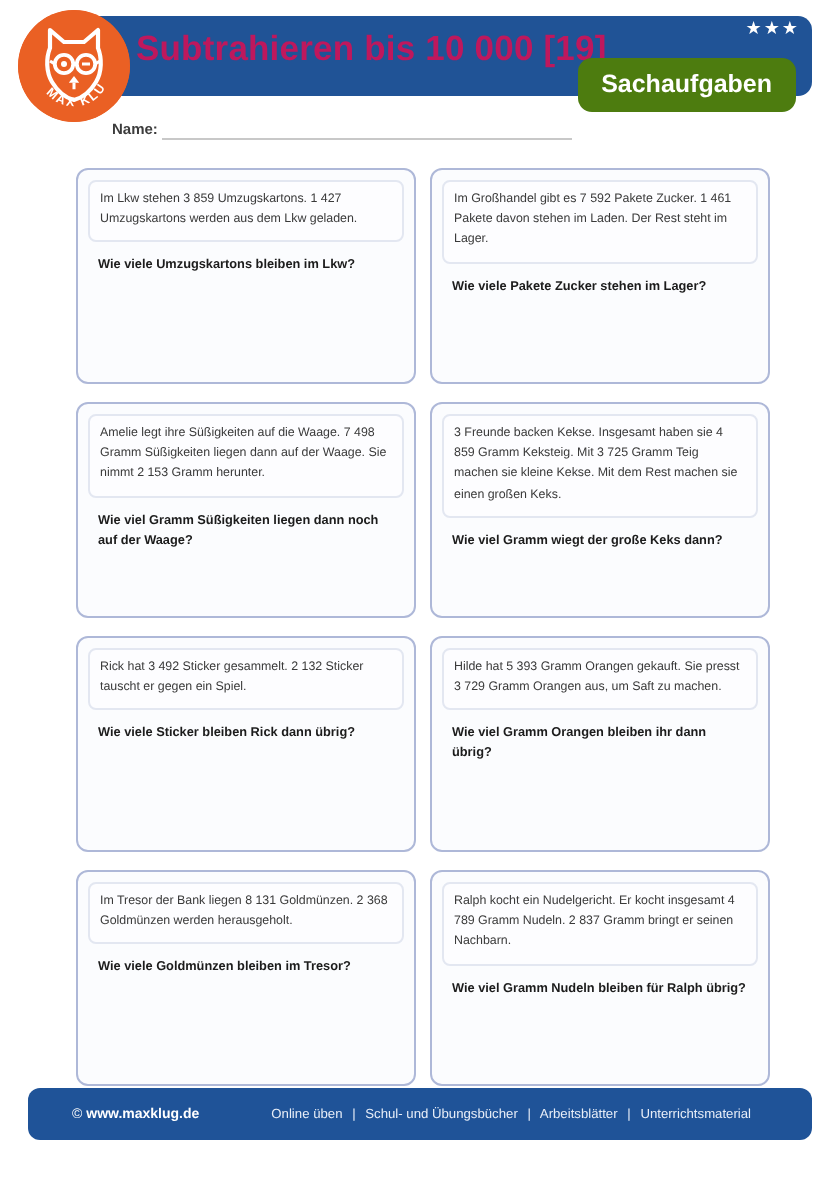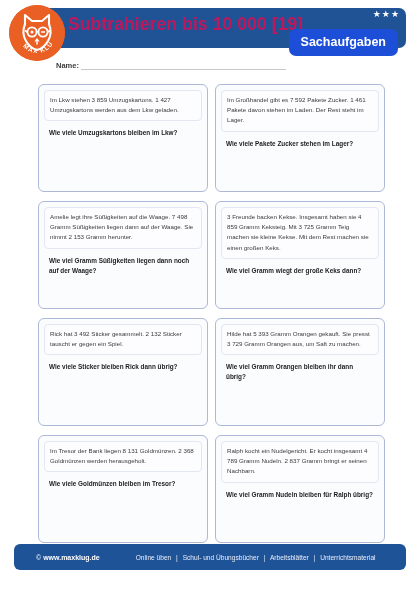"Sachaufgaben" .badge { background: #1d4ed8 -> #4d7c0f }
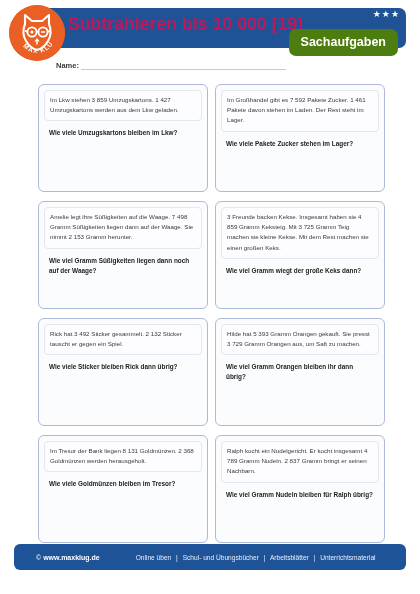"Name:" .name-row { align-items: center -> flex-start }
